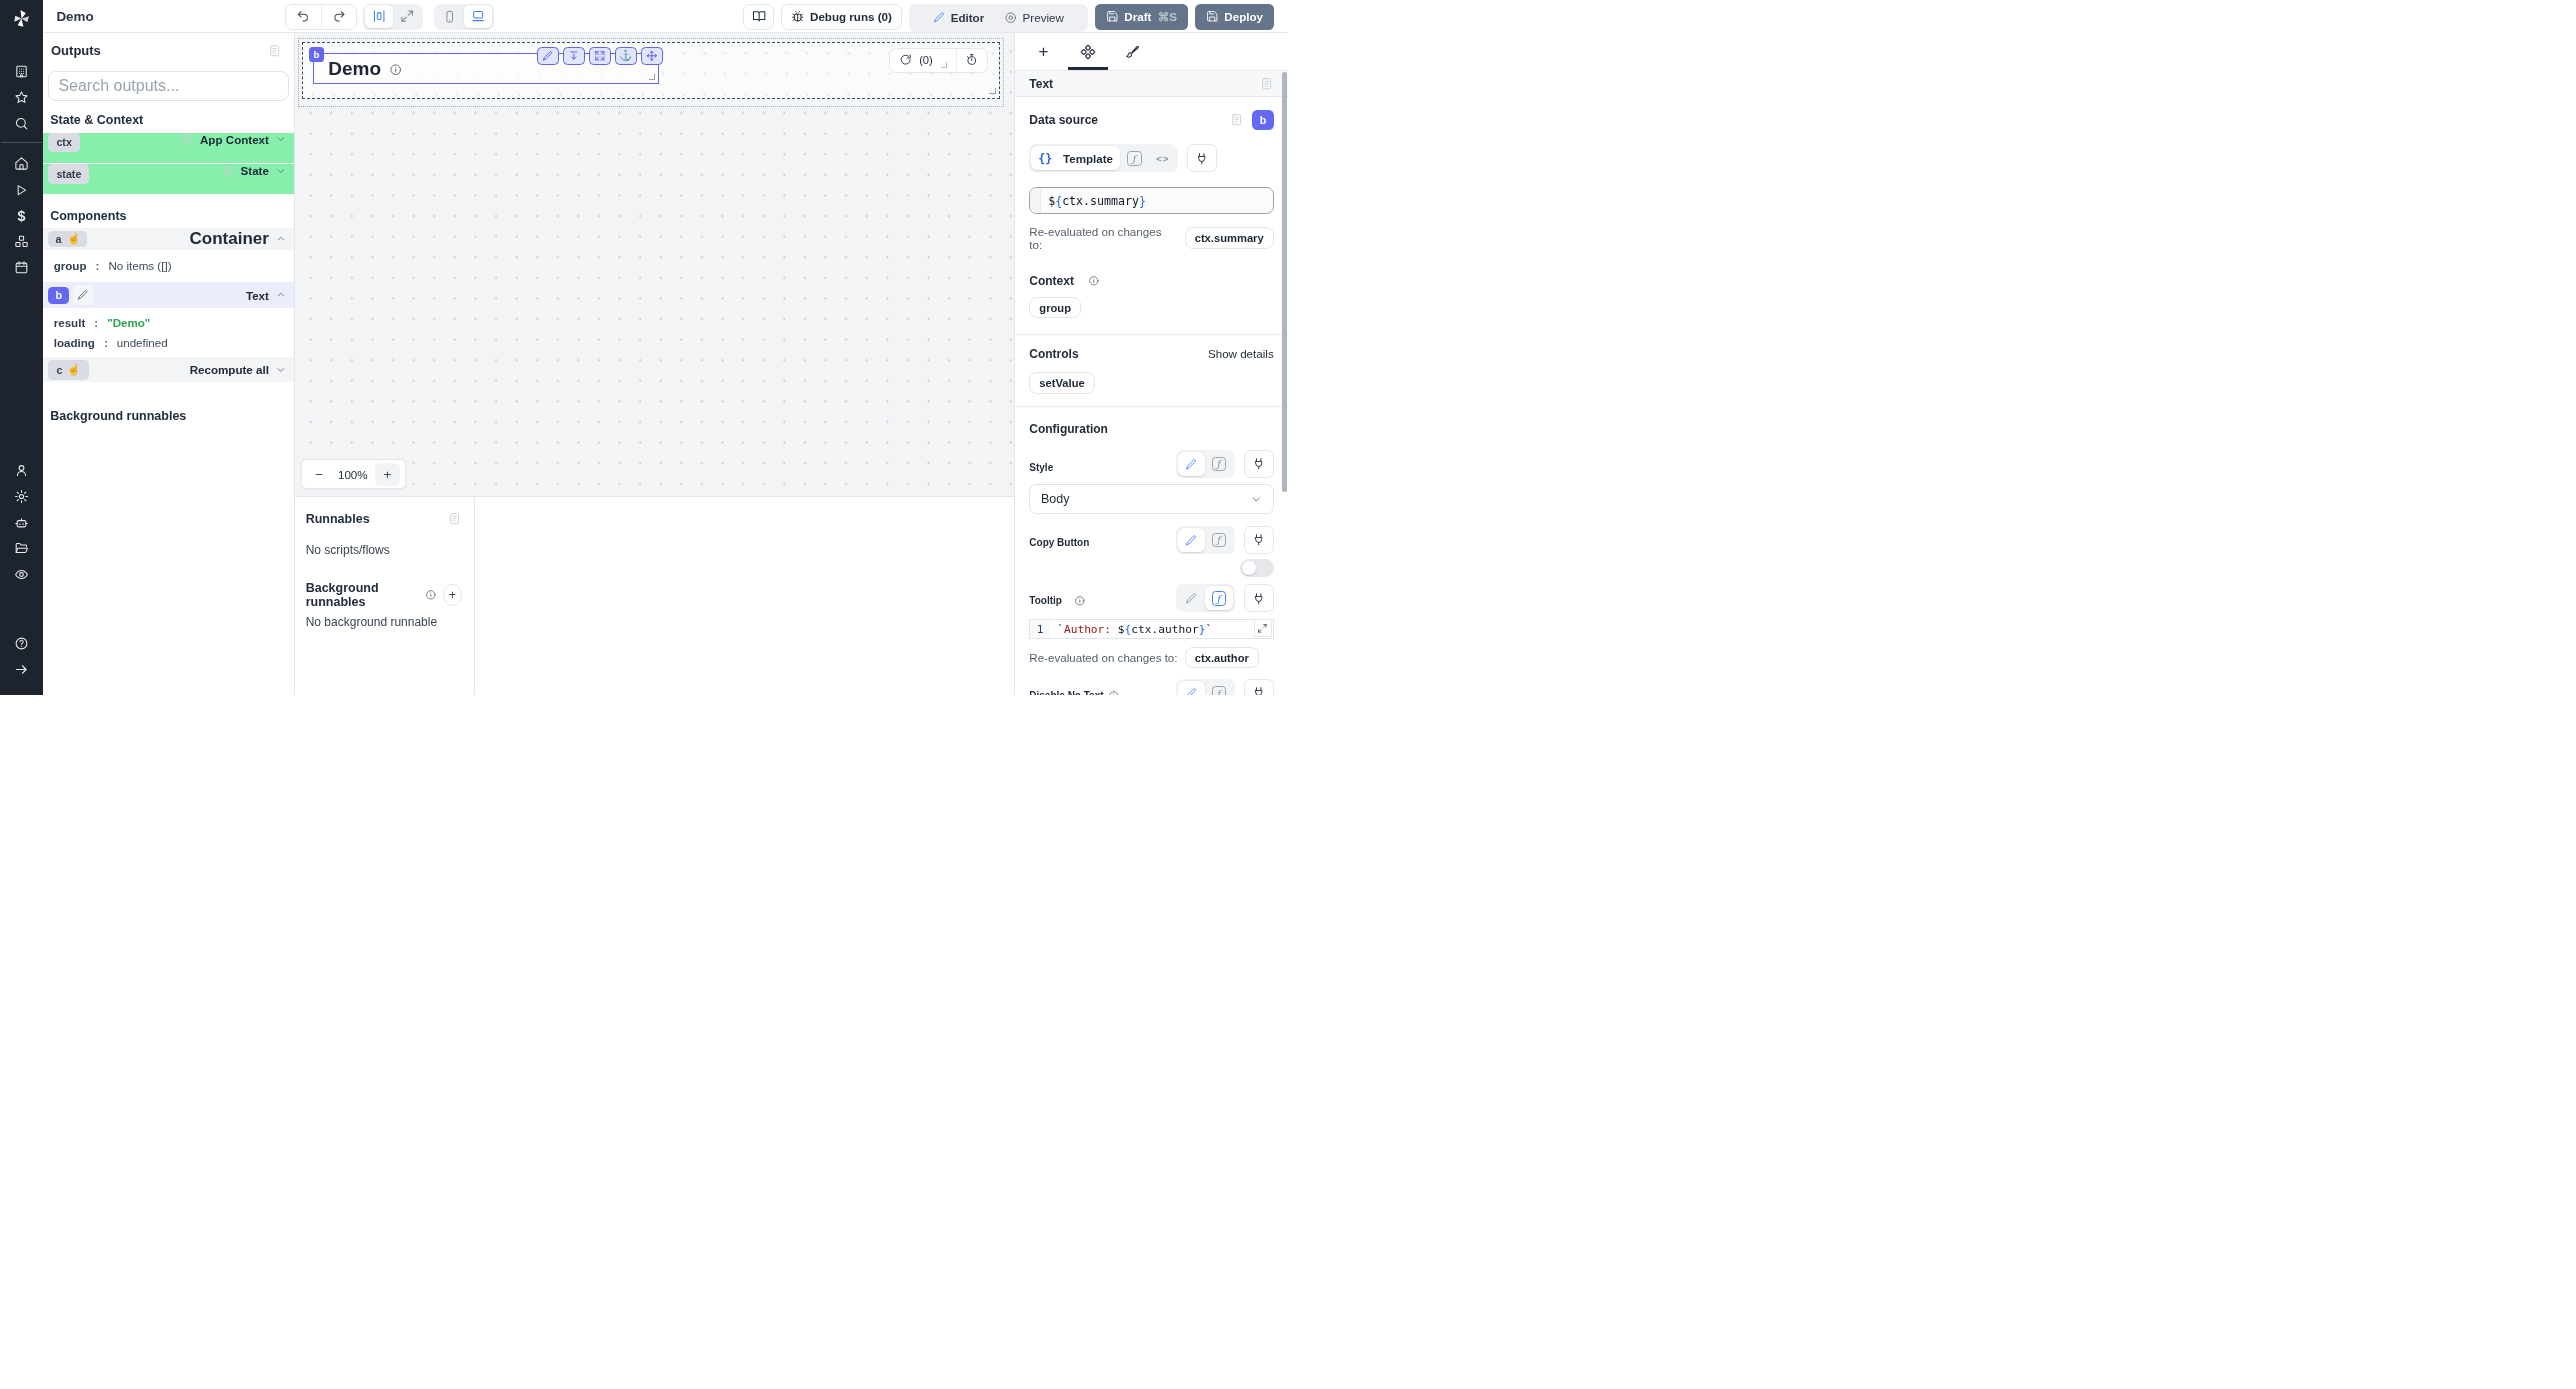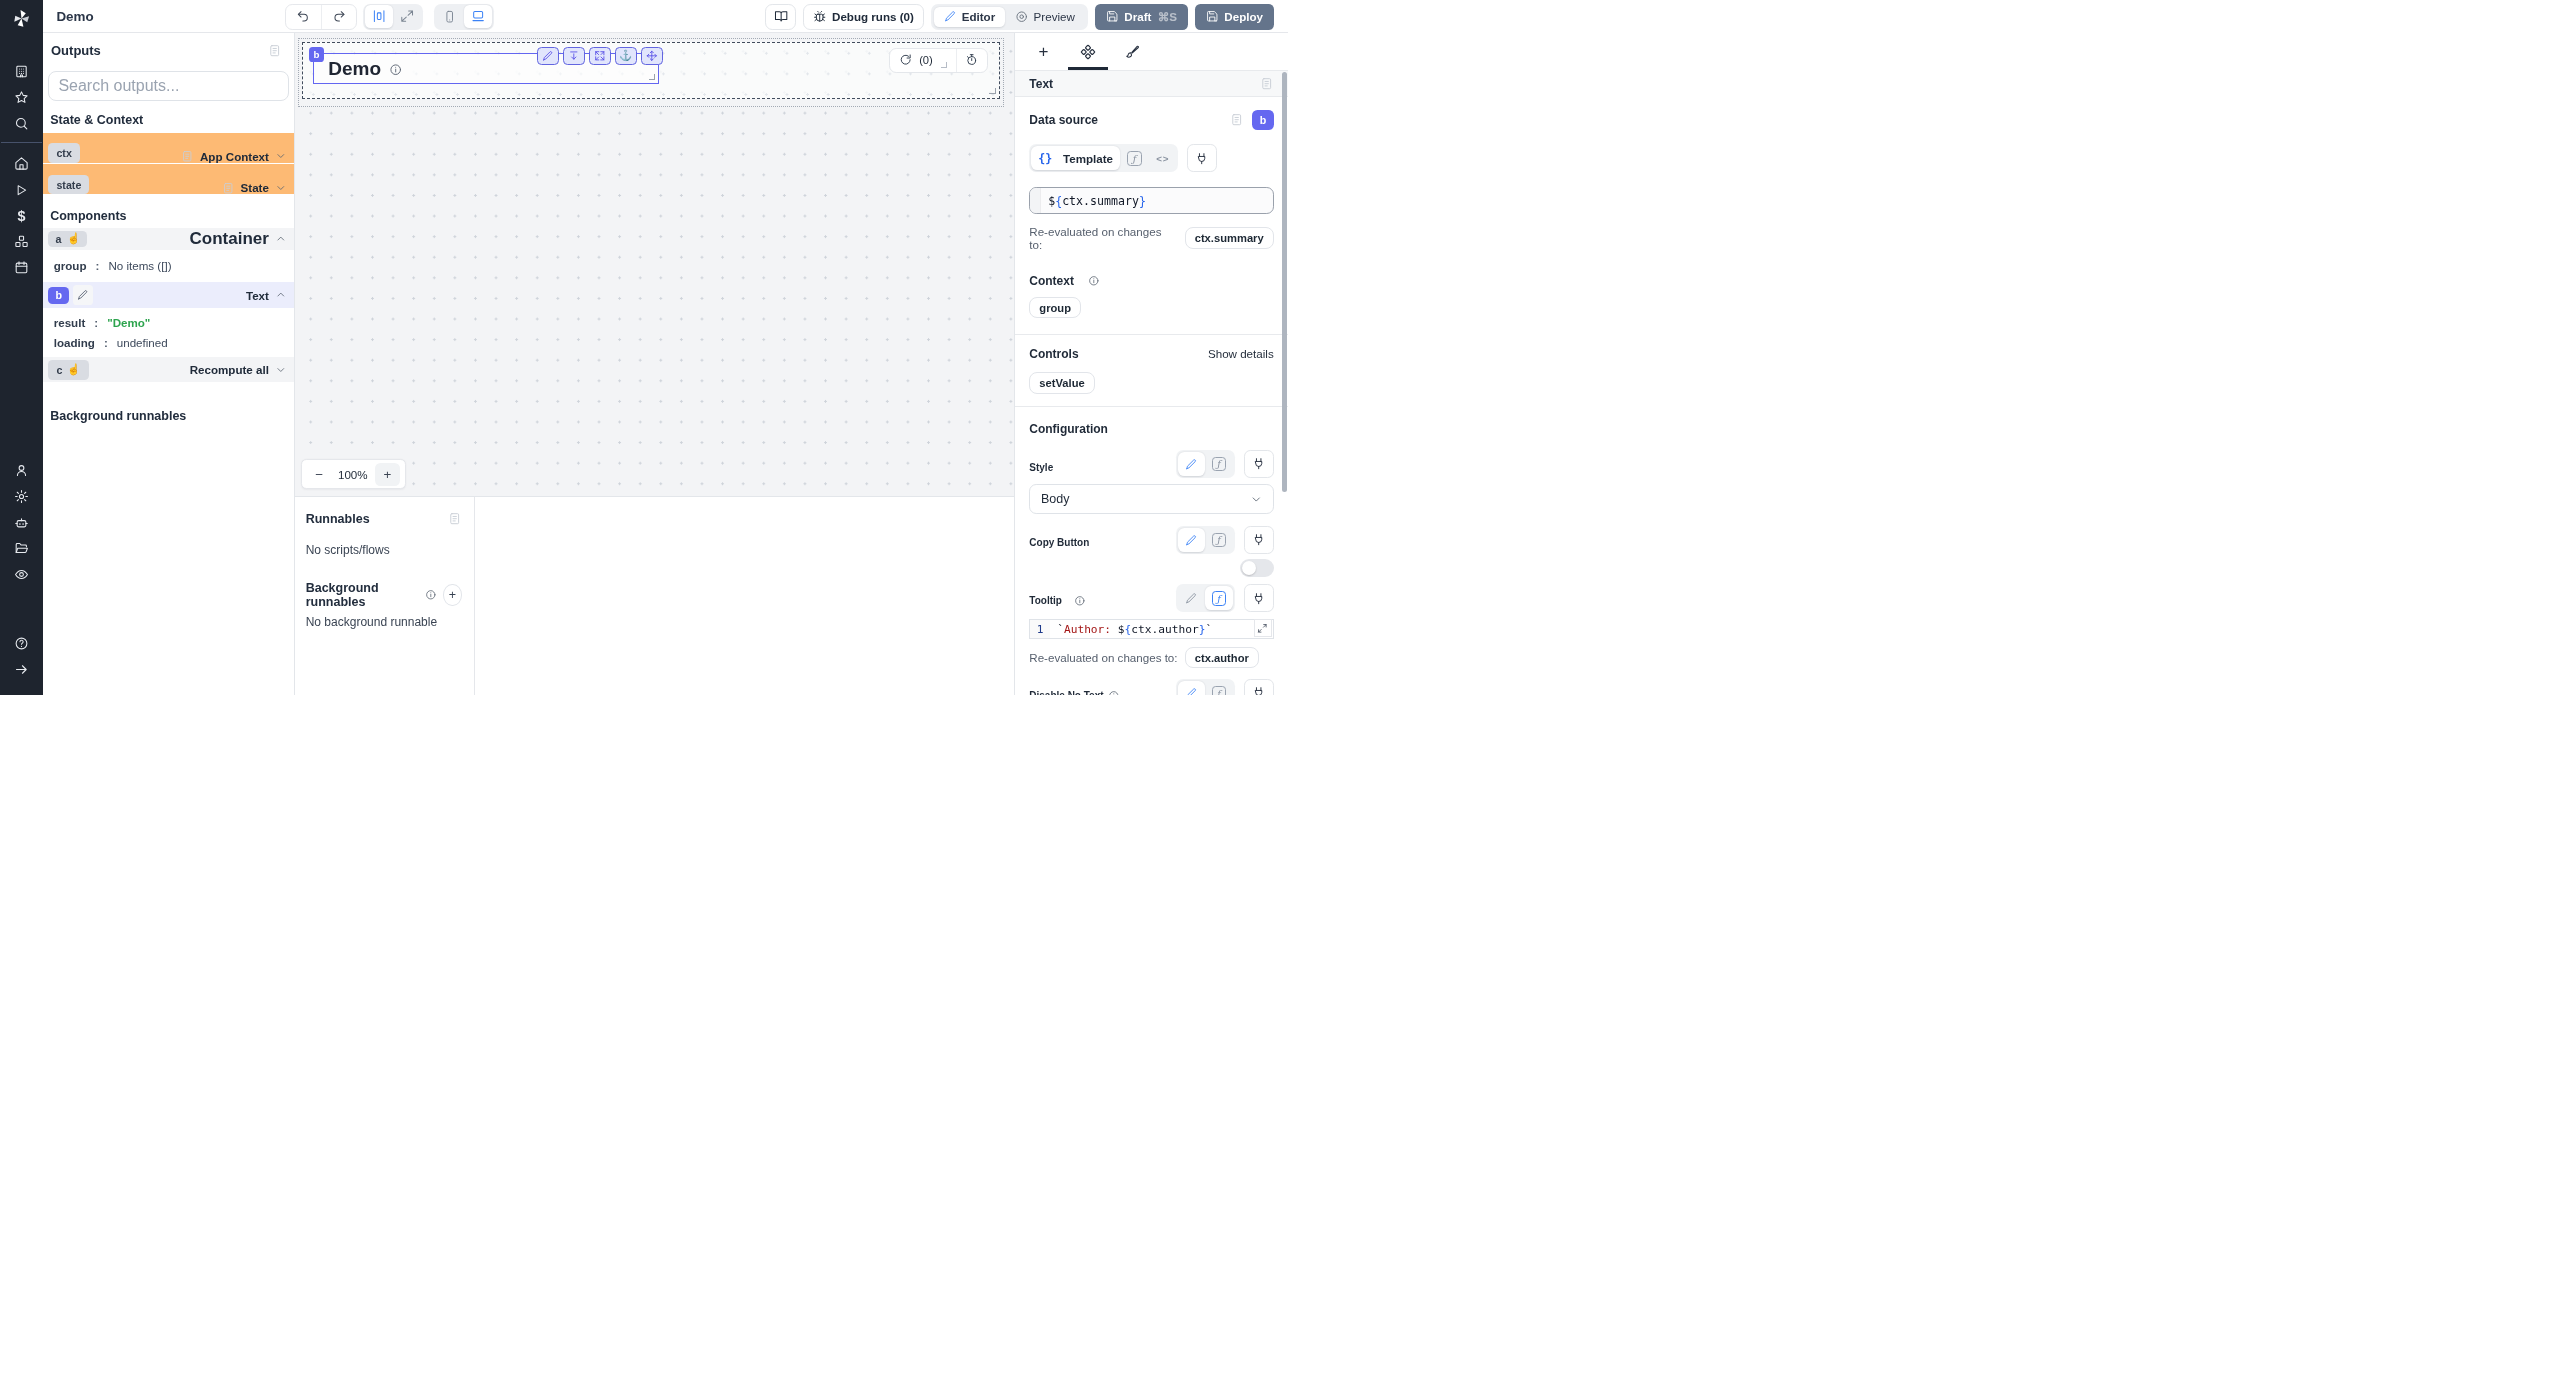"Editor" .tb-seg { padding: 3px -> 14px }
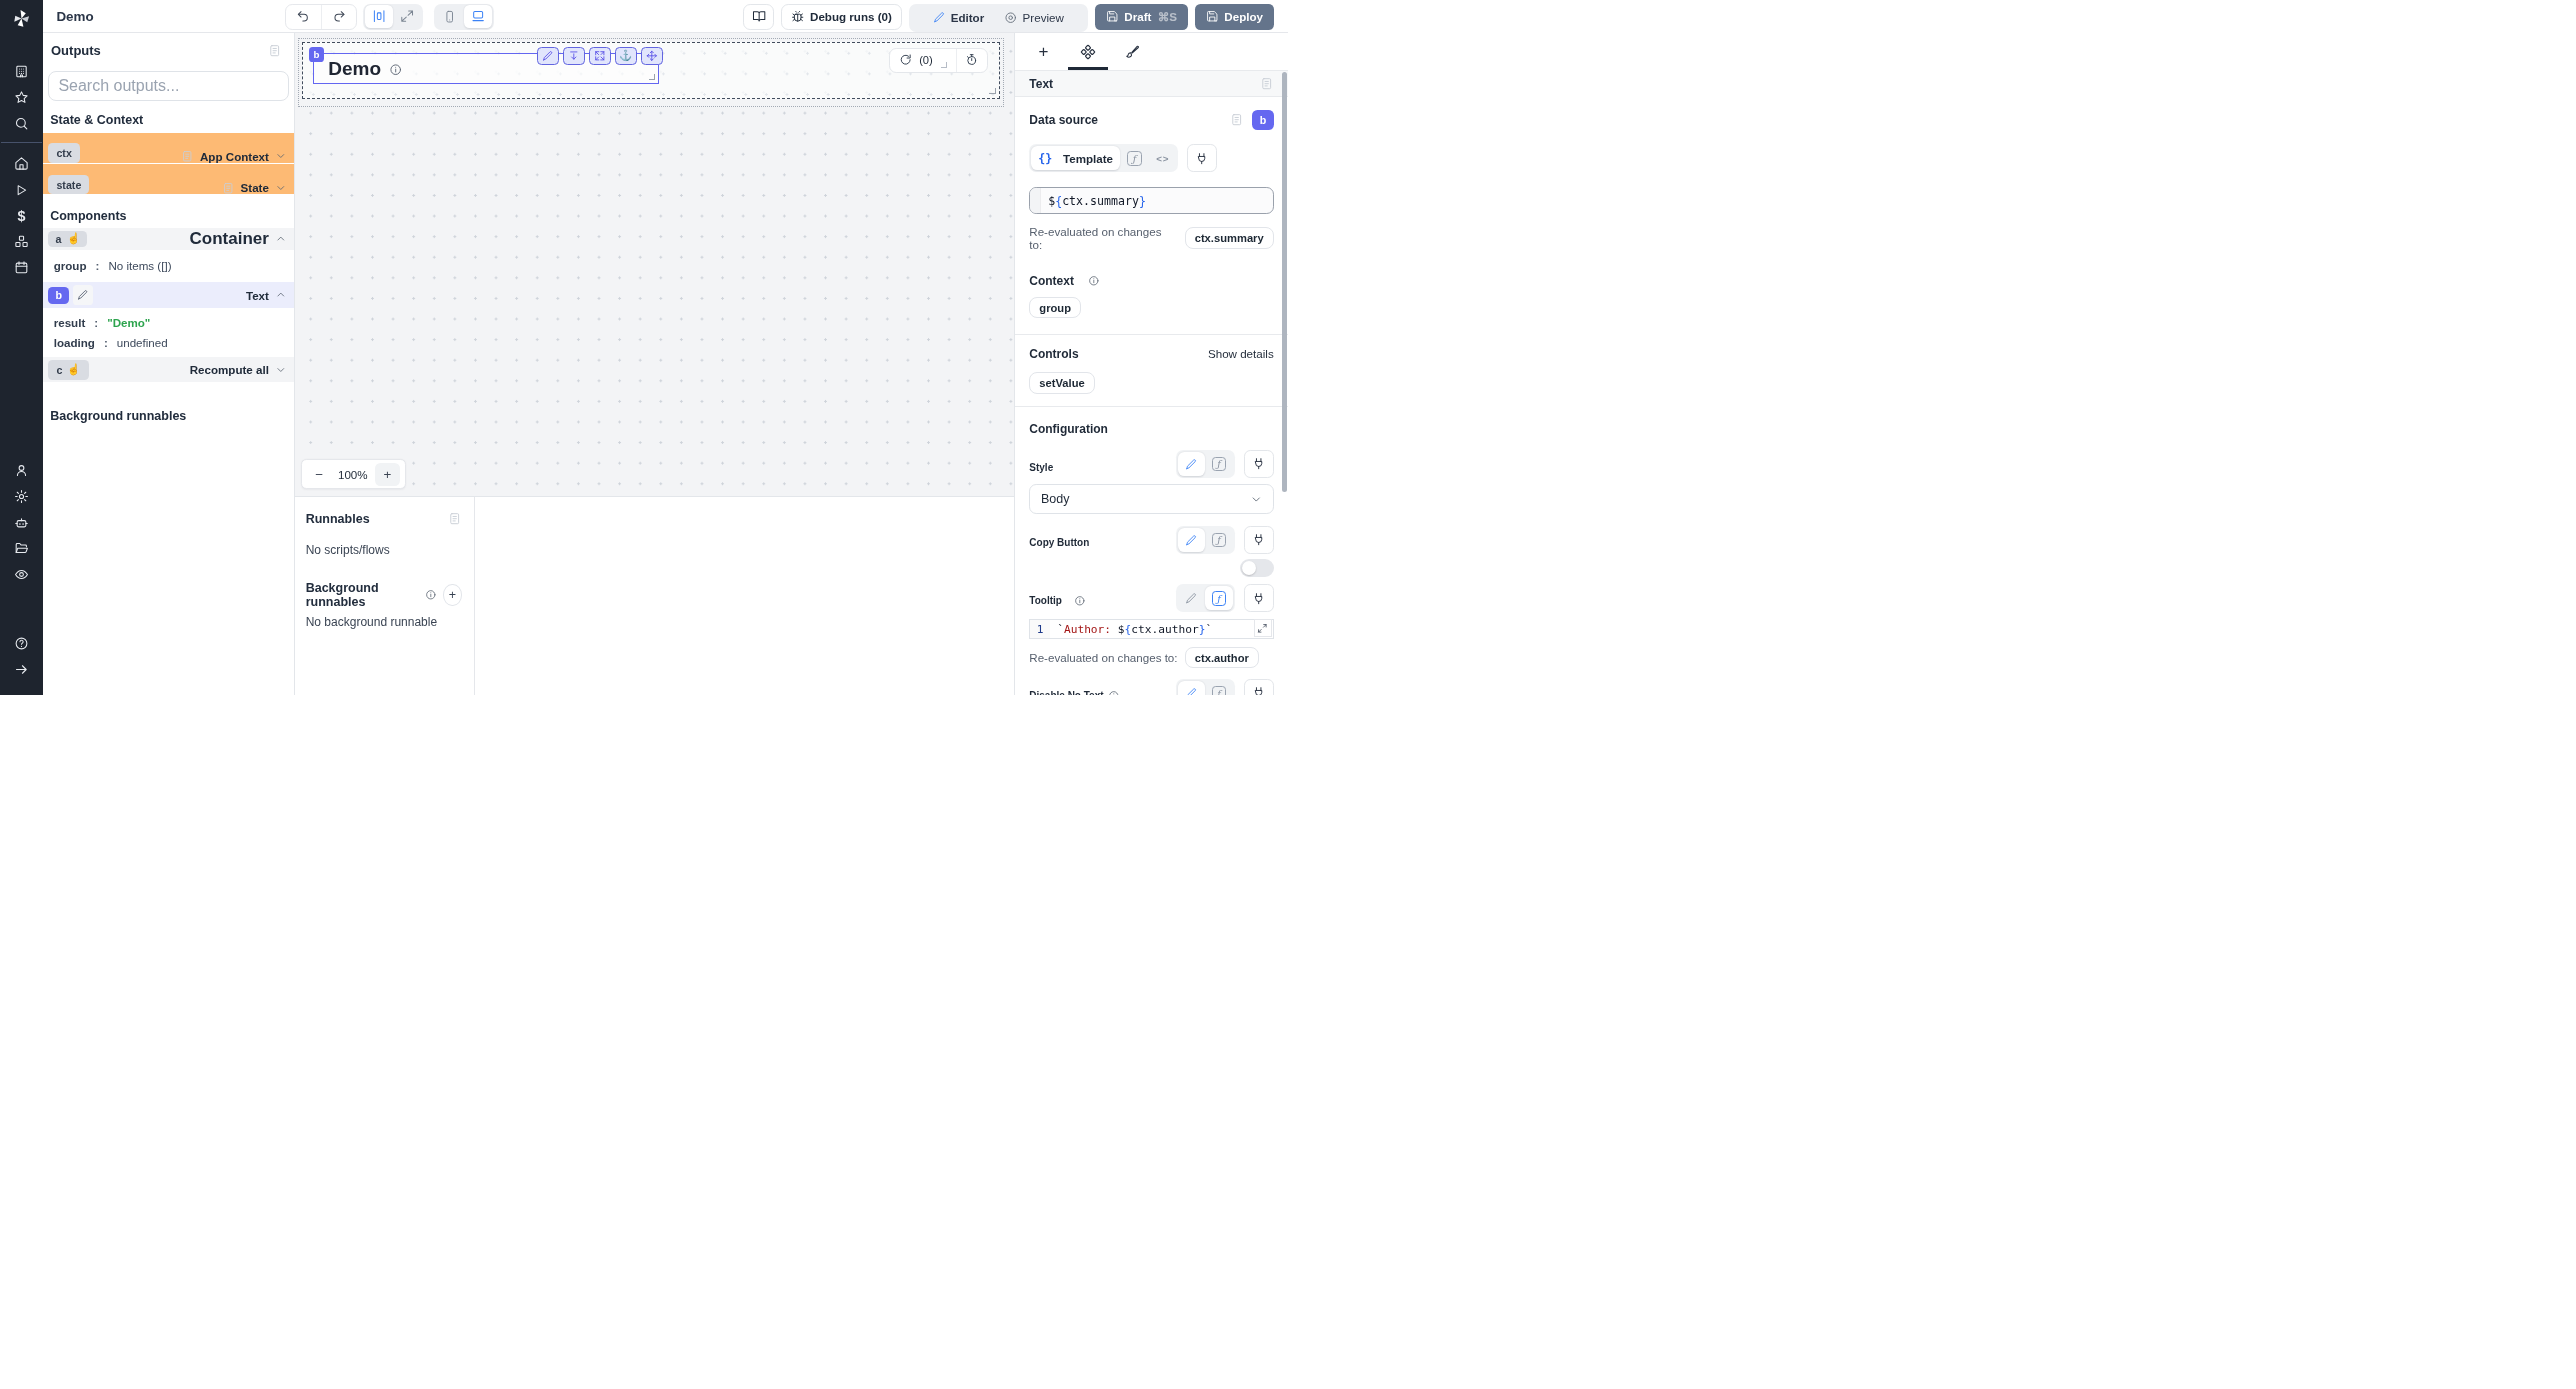"ctx" .orow { align-items: flex-end -> flex-start; background: #fdba74 -> #86efac }
